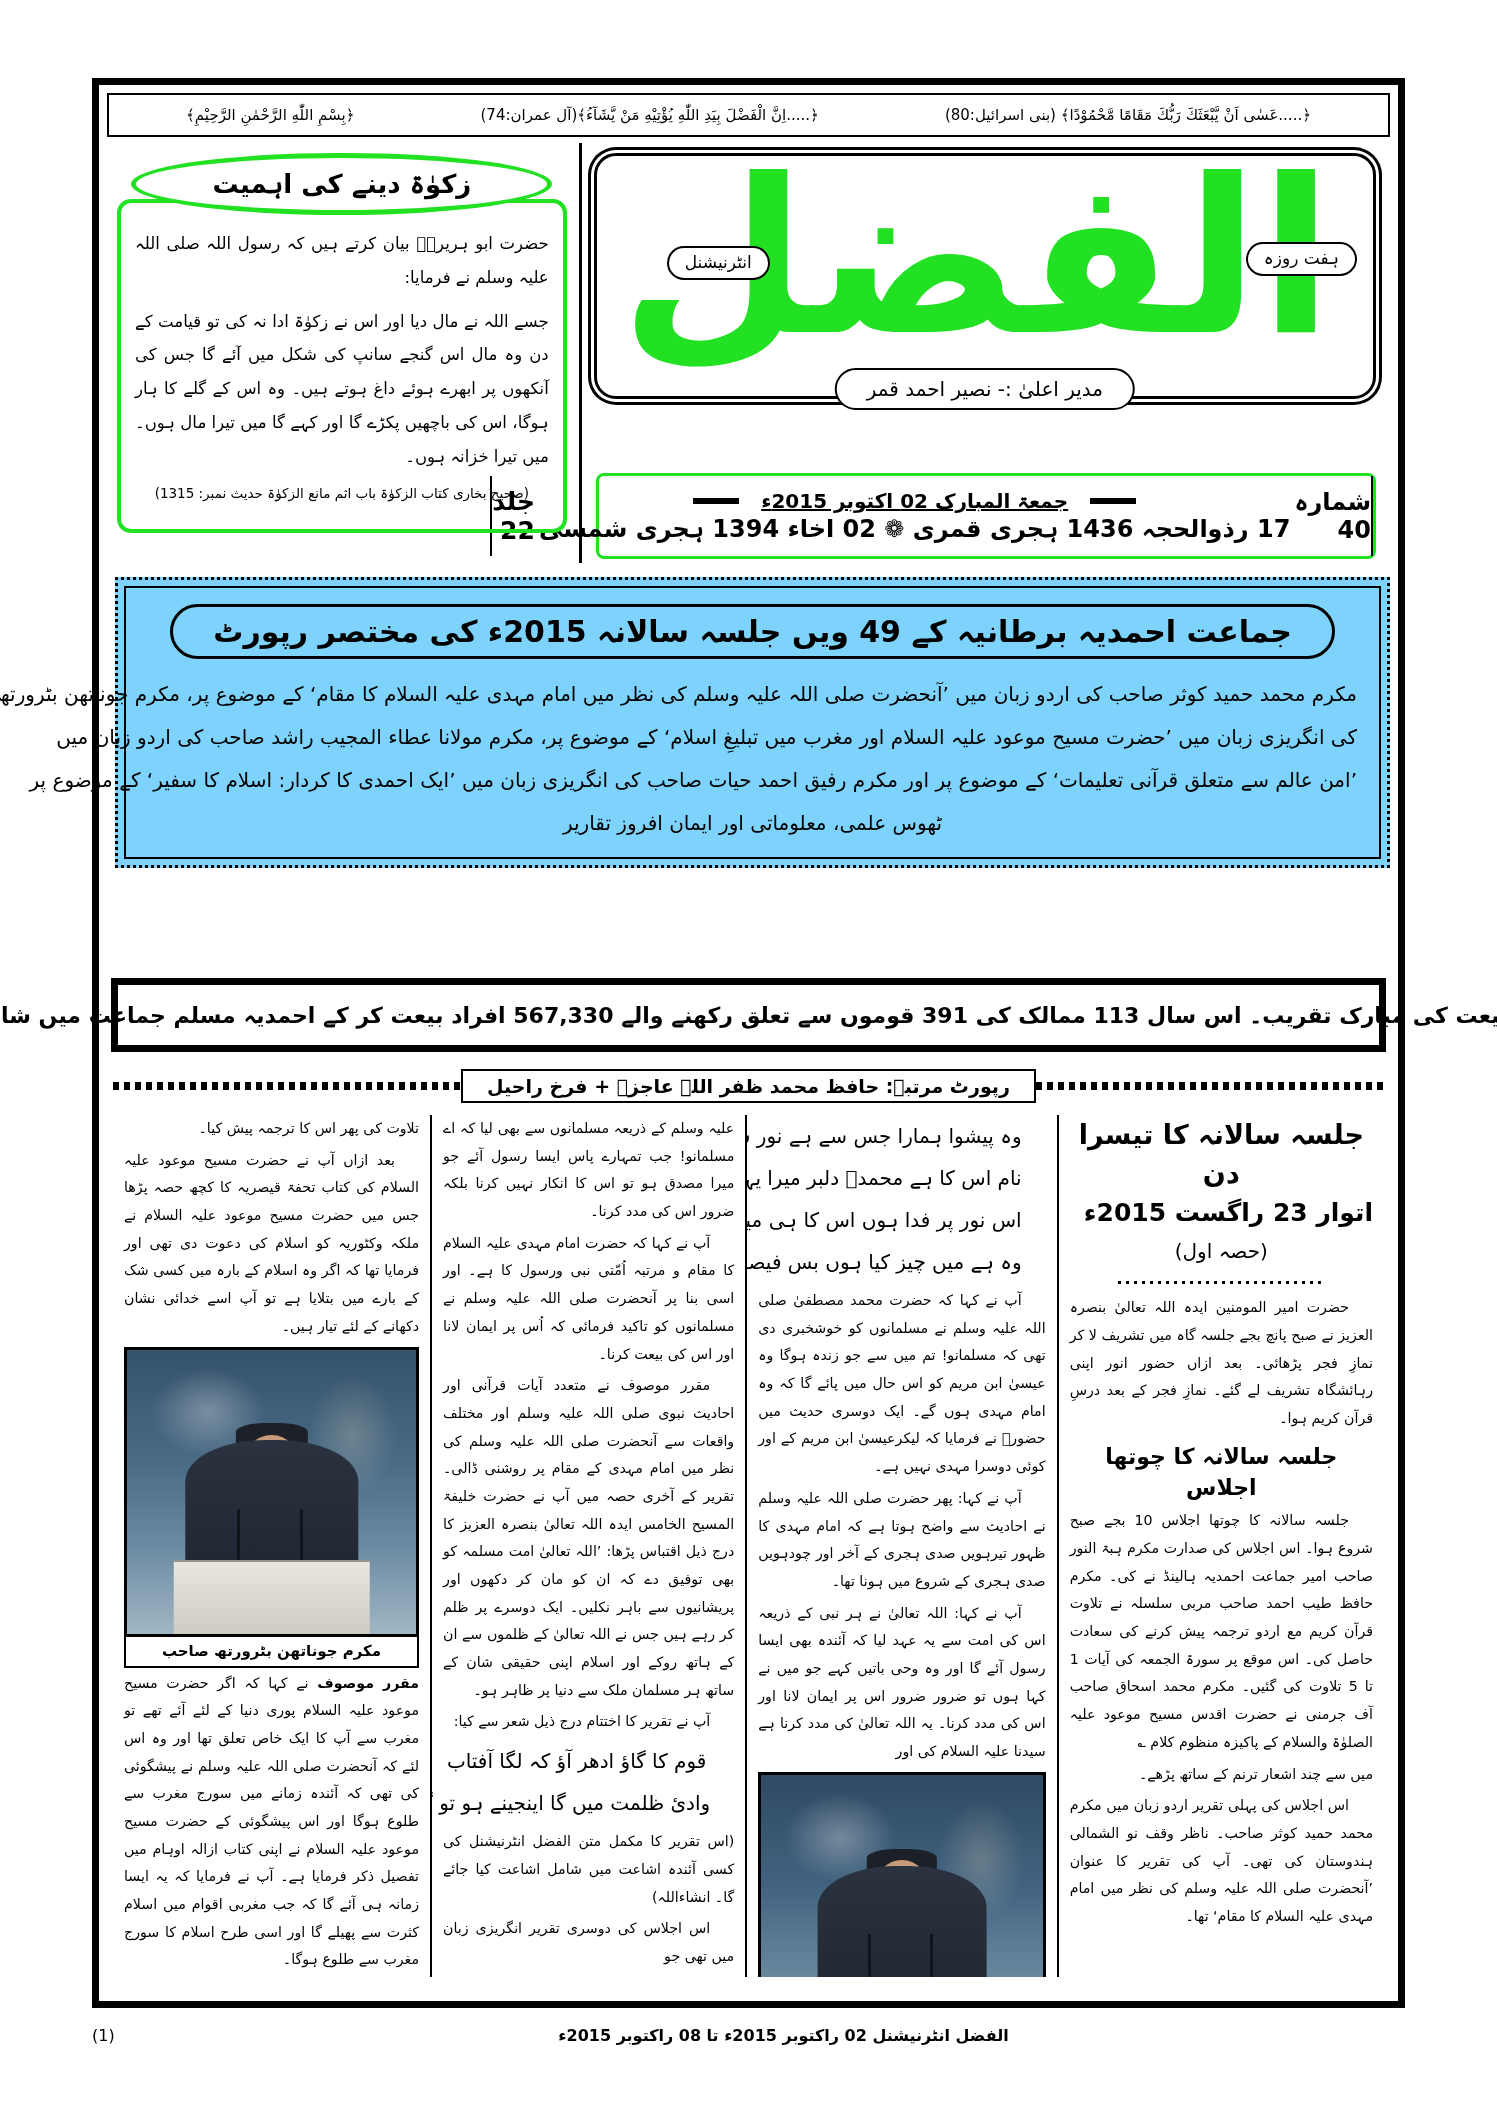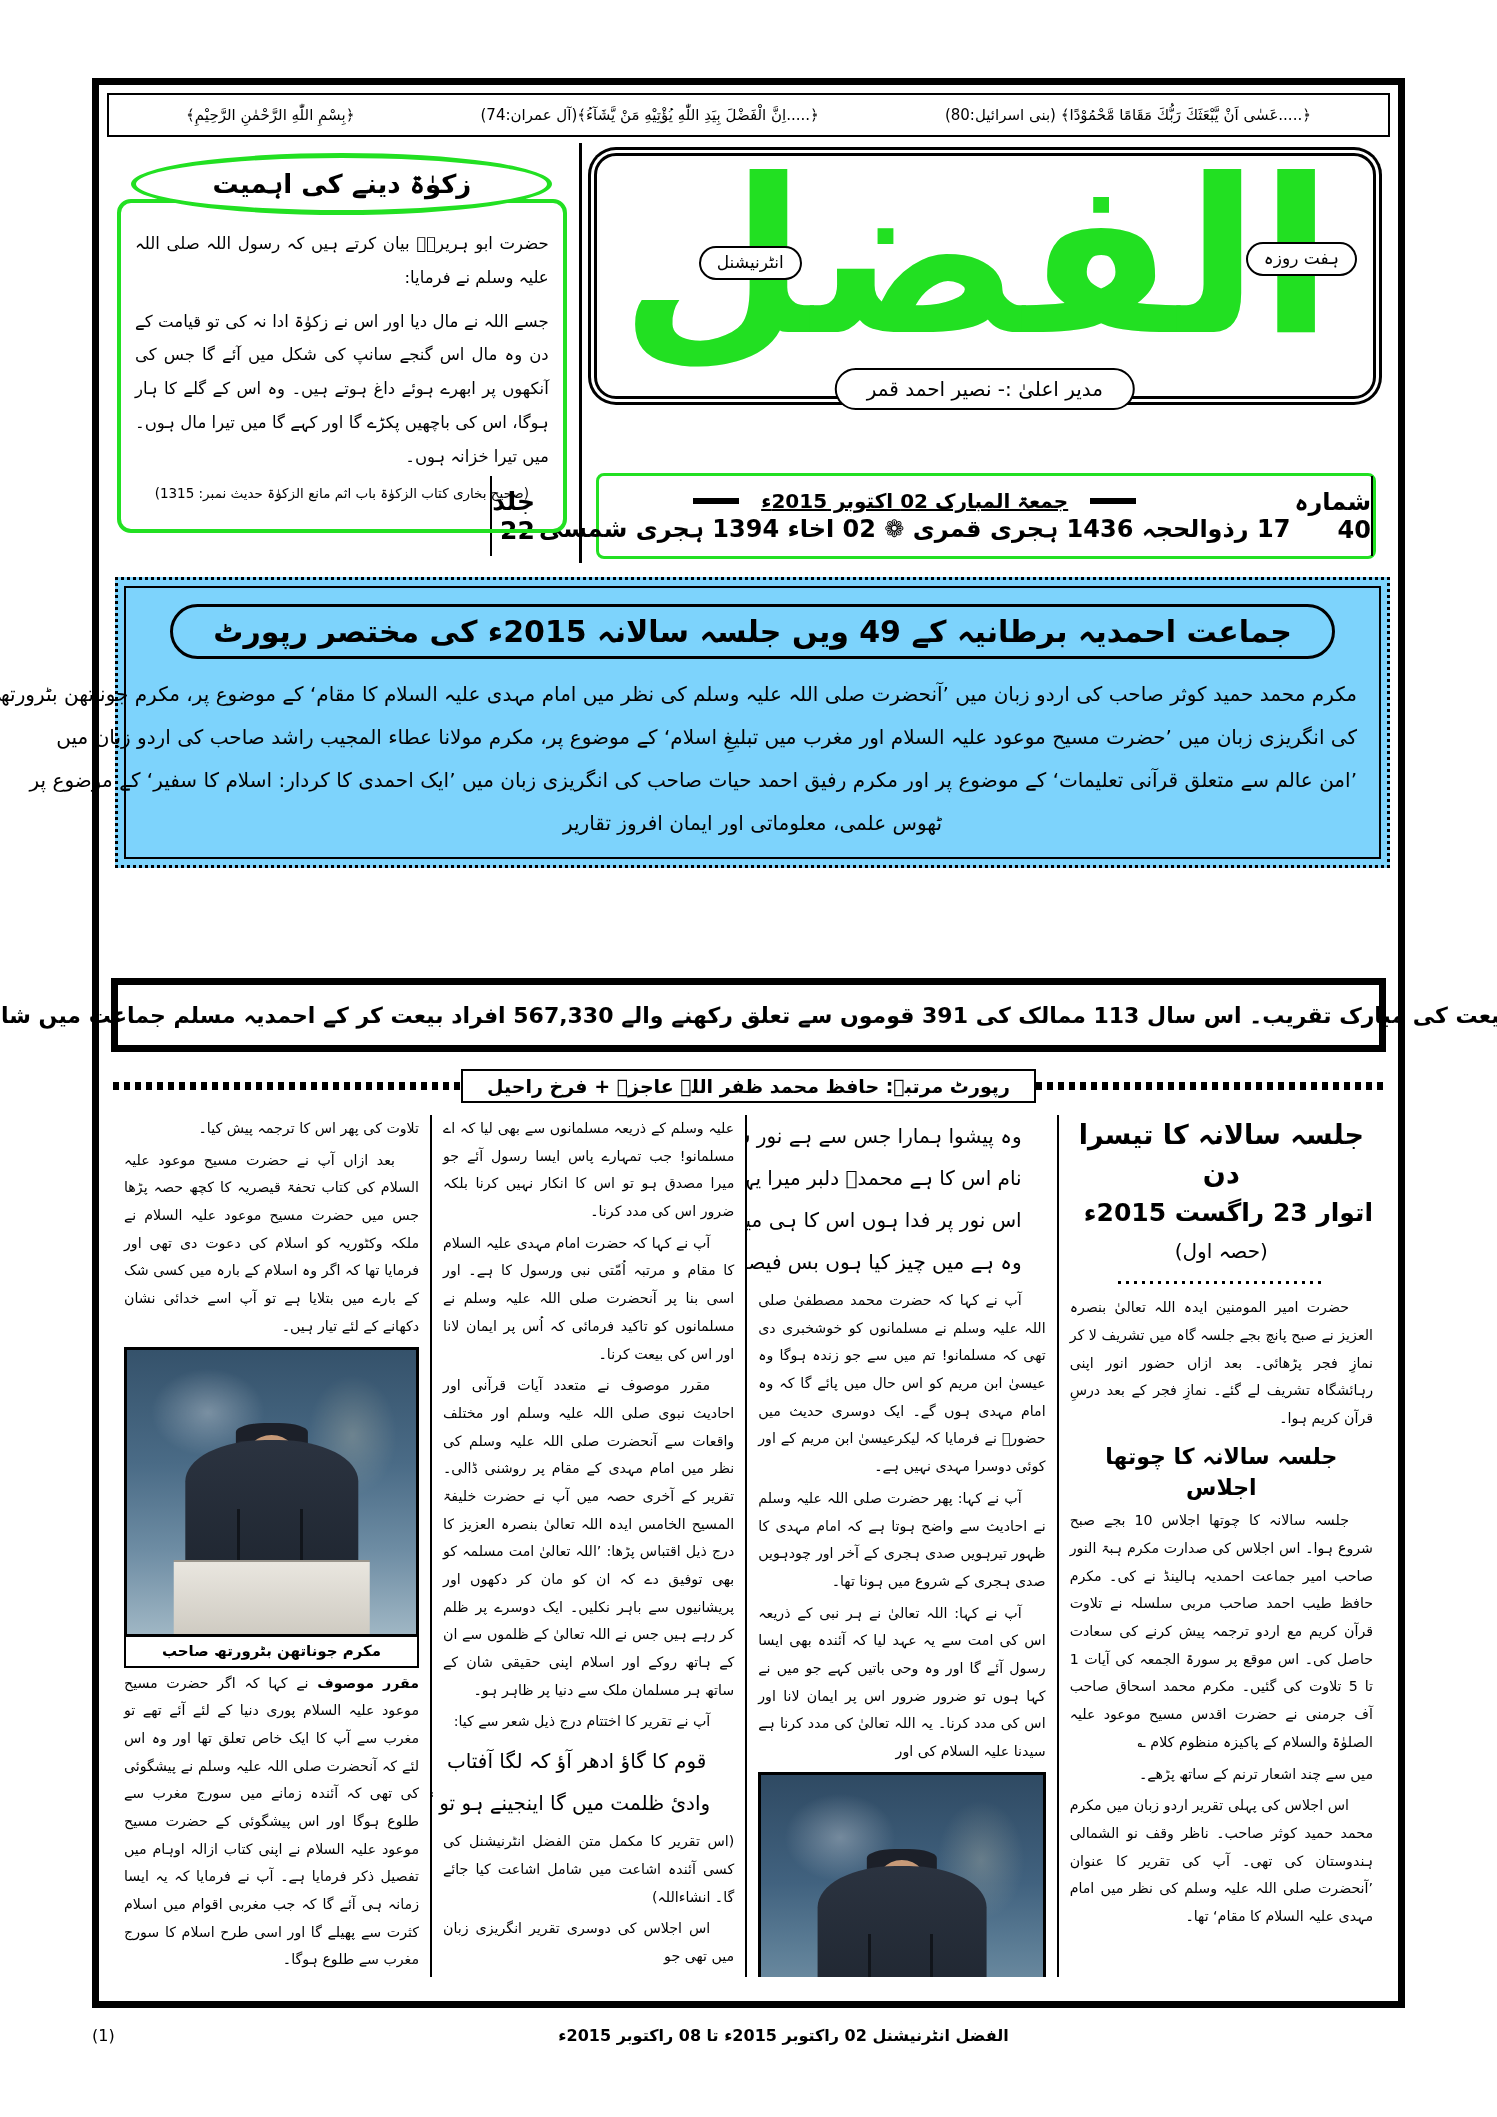"انٹرنیشنل" .pill-intl { left: 102px -> 70px }
